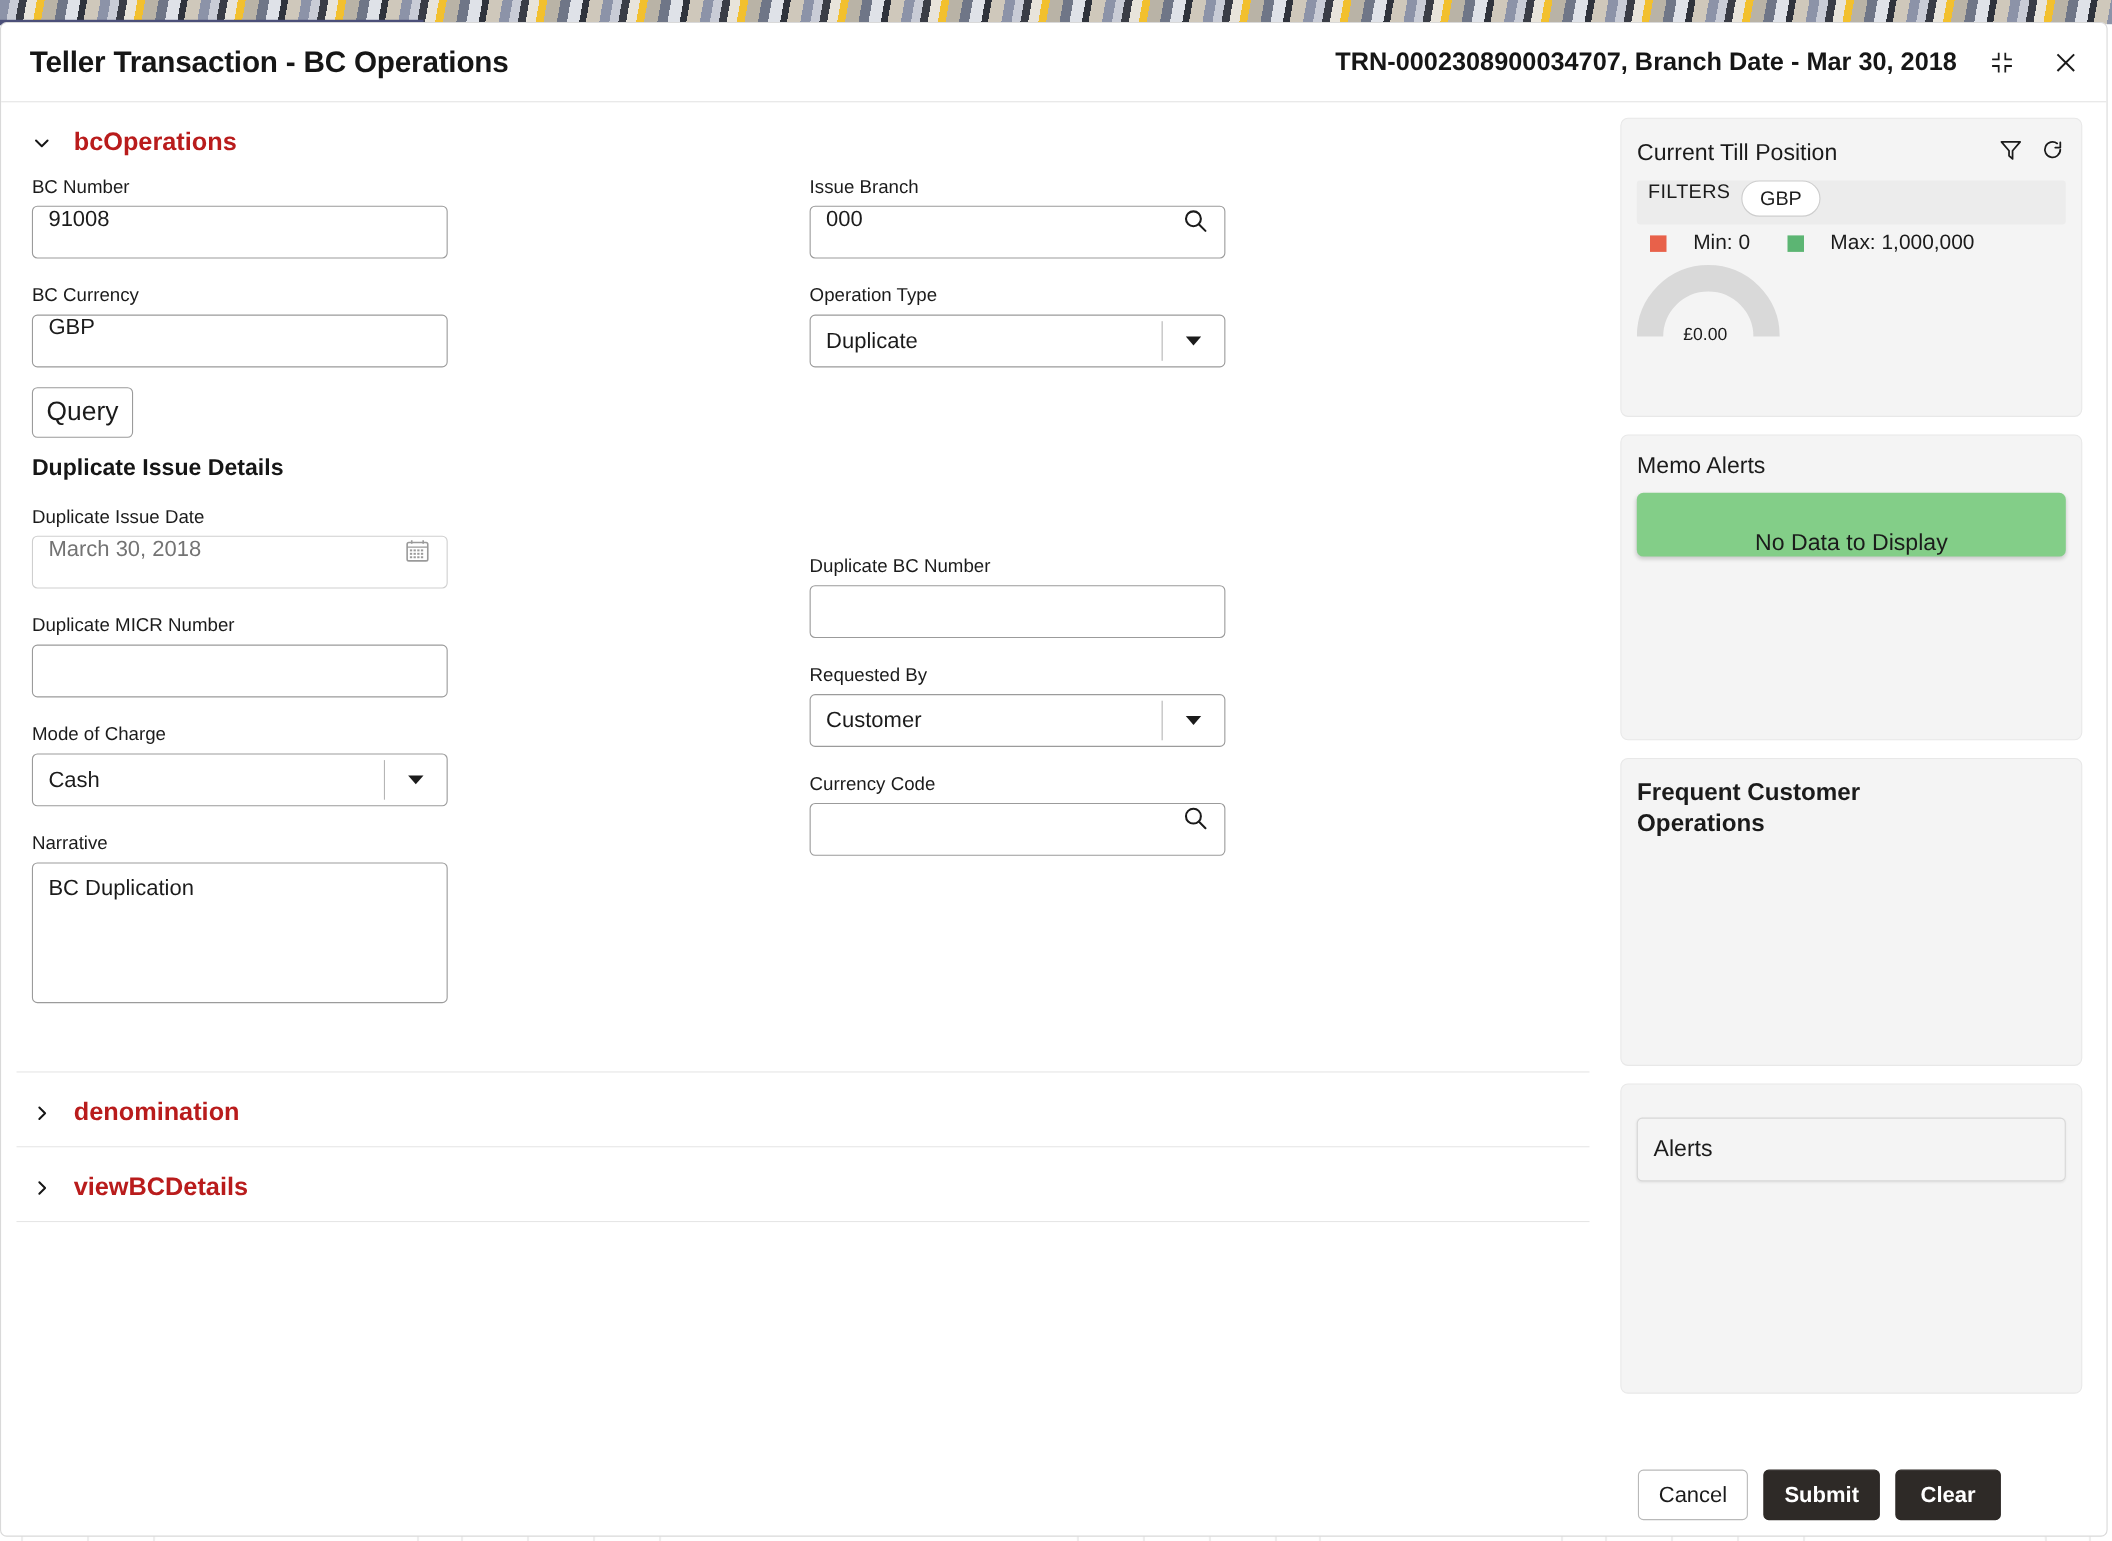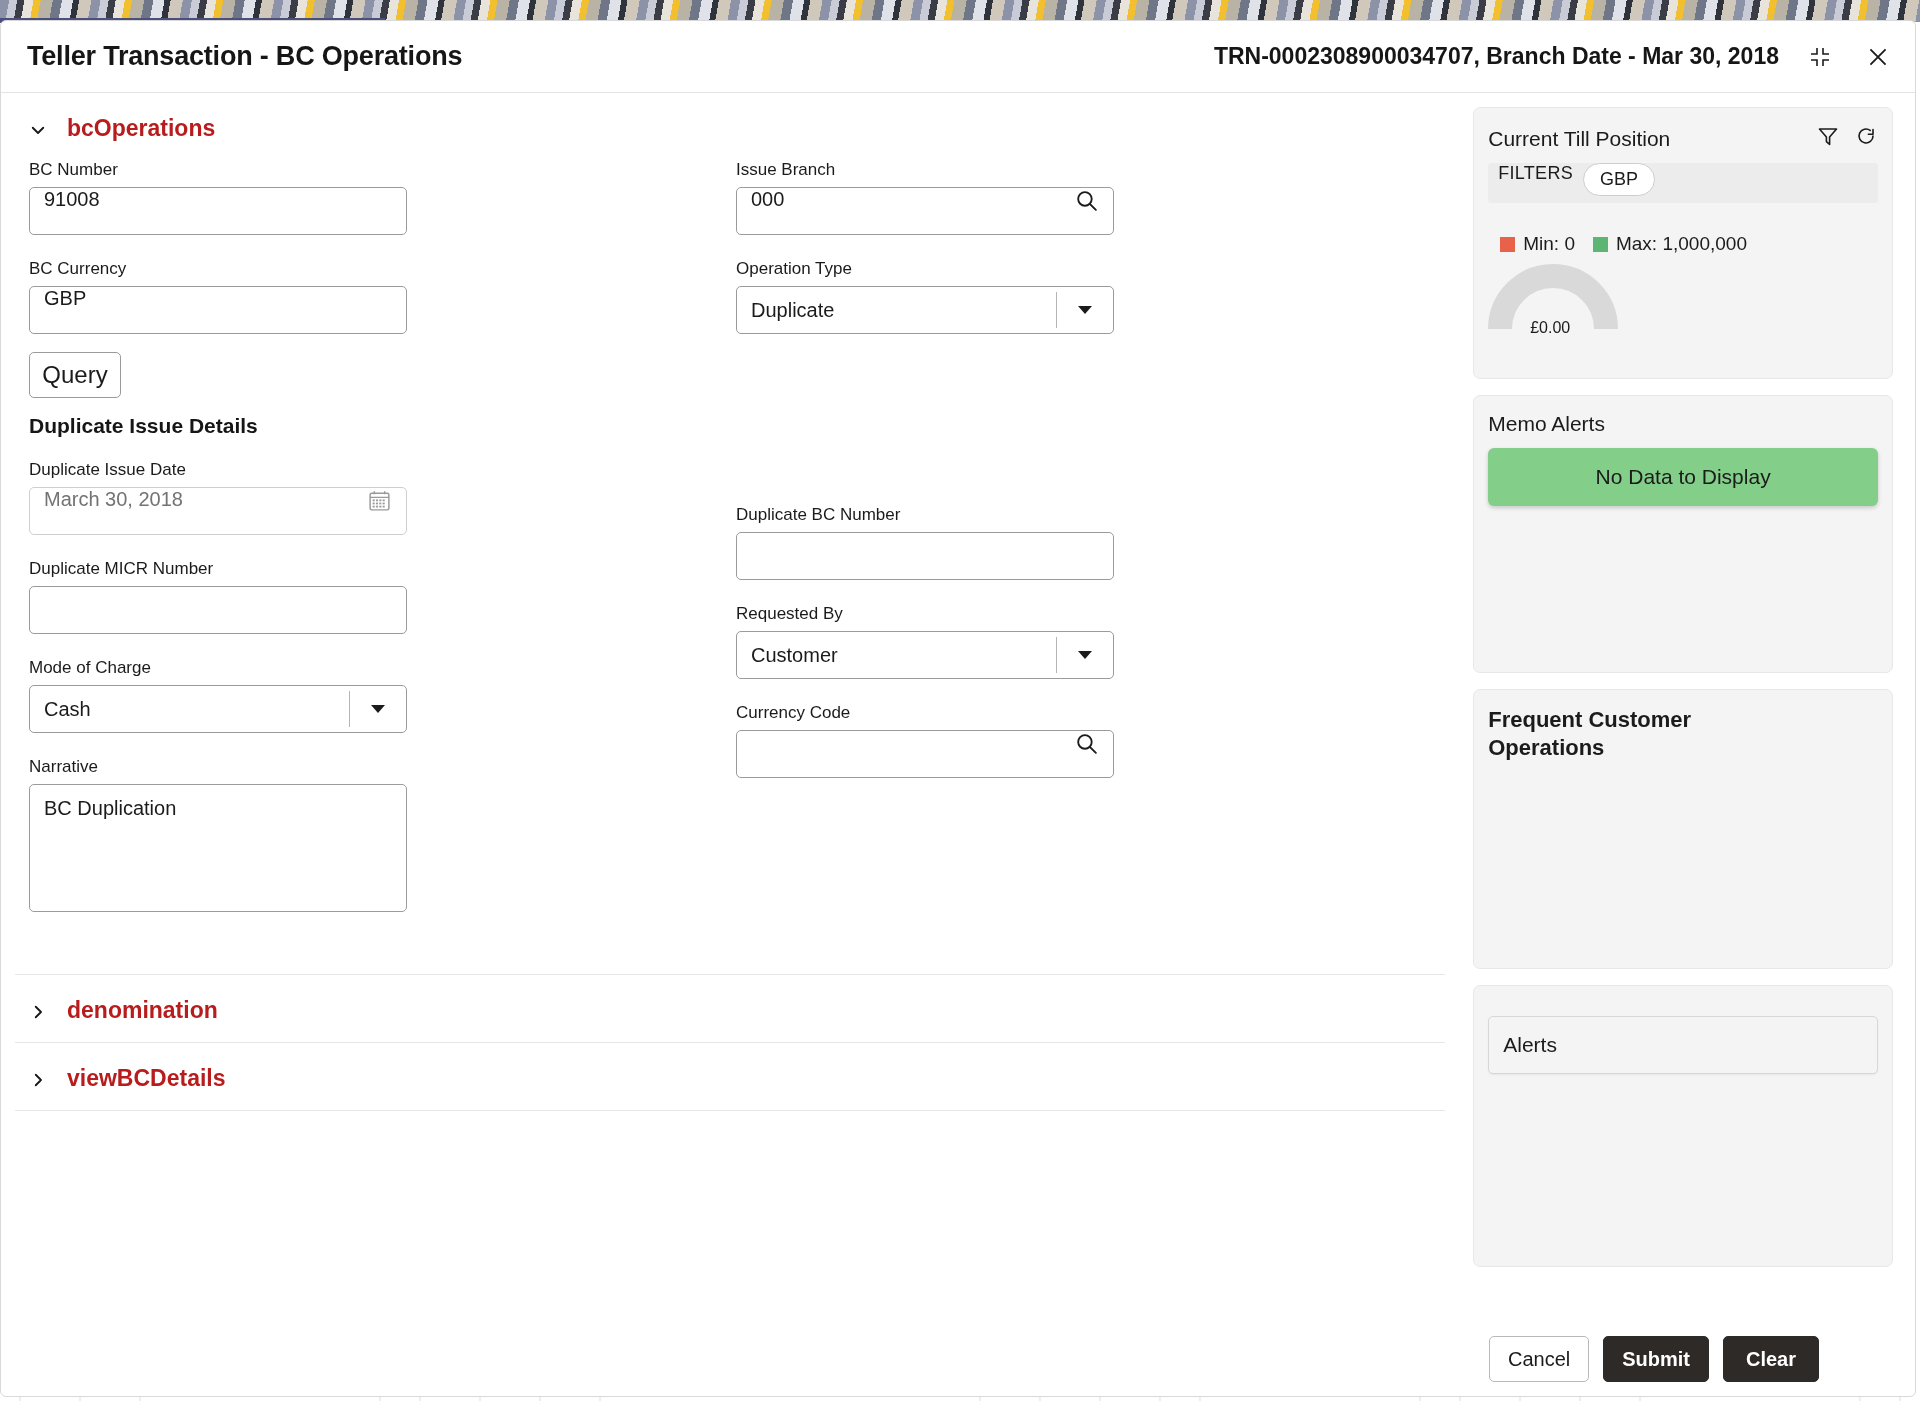"Min: 0" .legend-row { gap: 8px -> 24px; margin-top: 30px -> 6px }
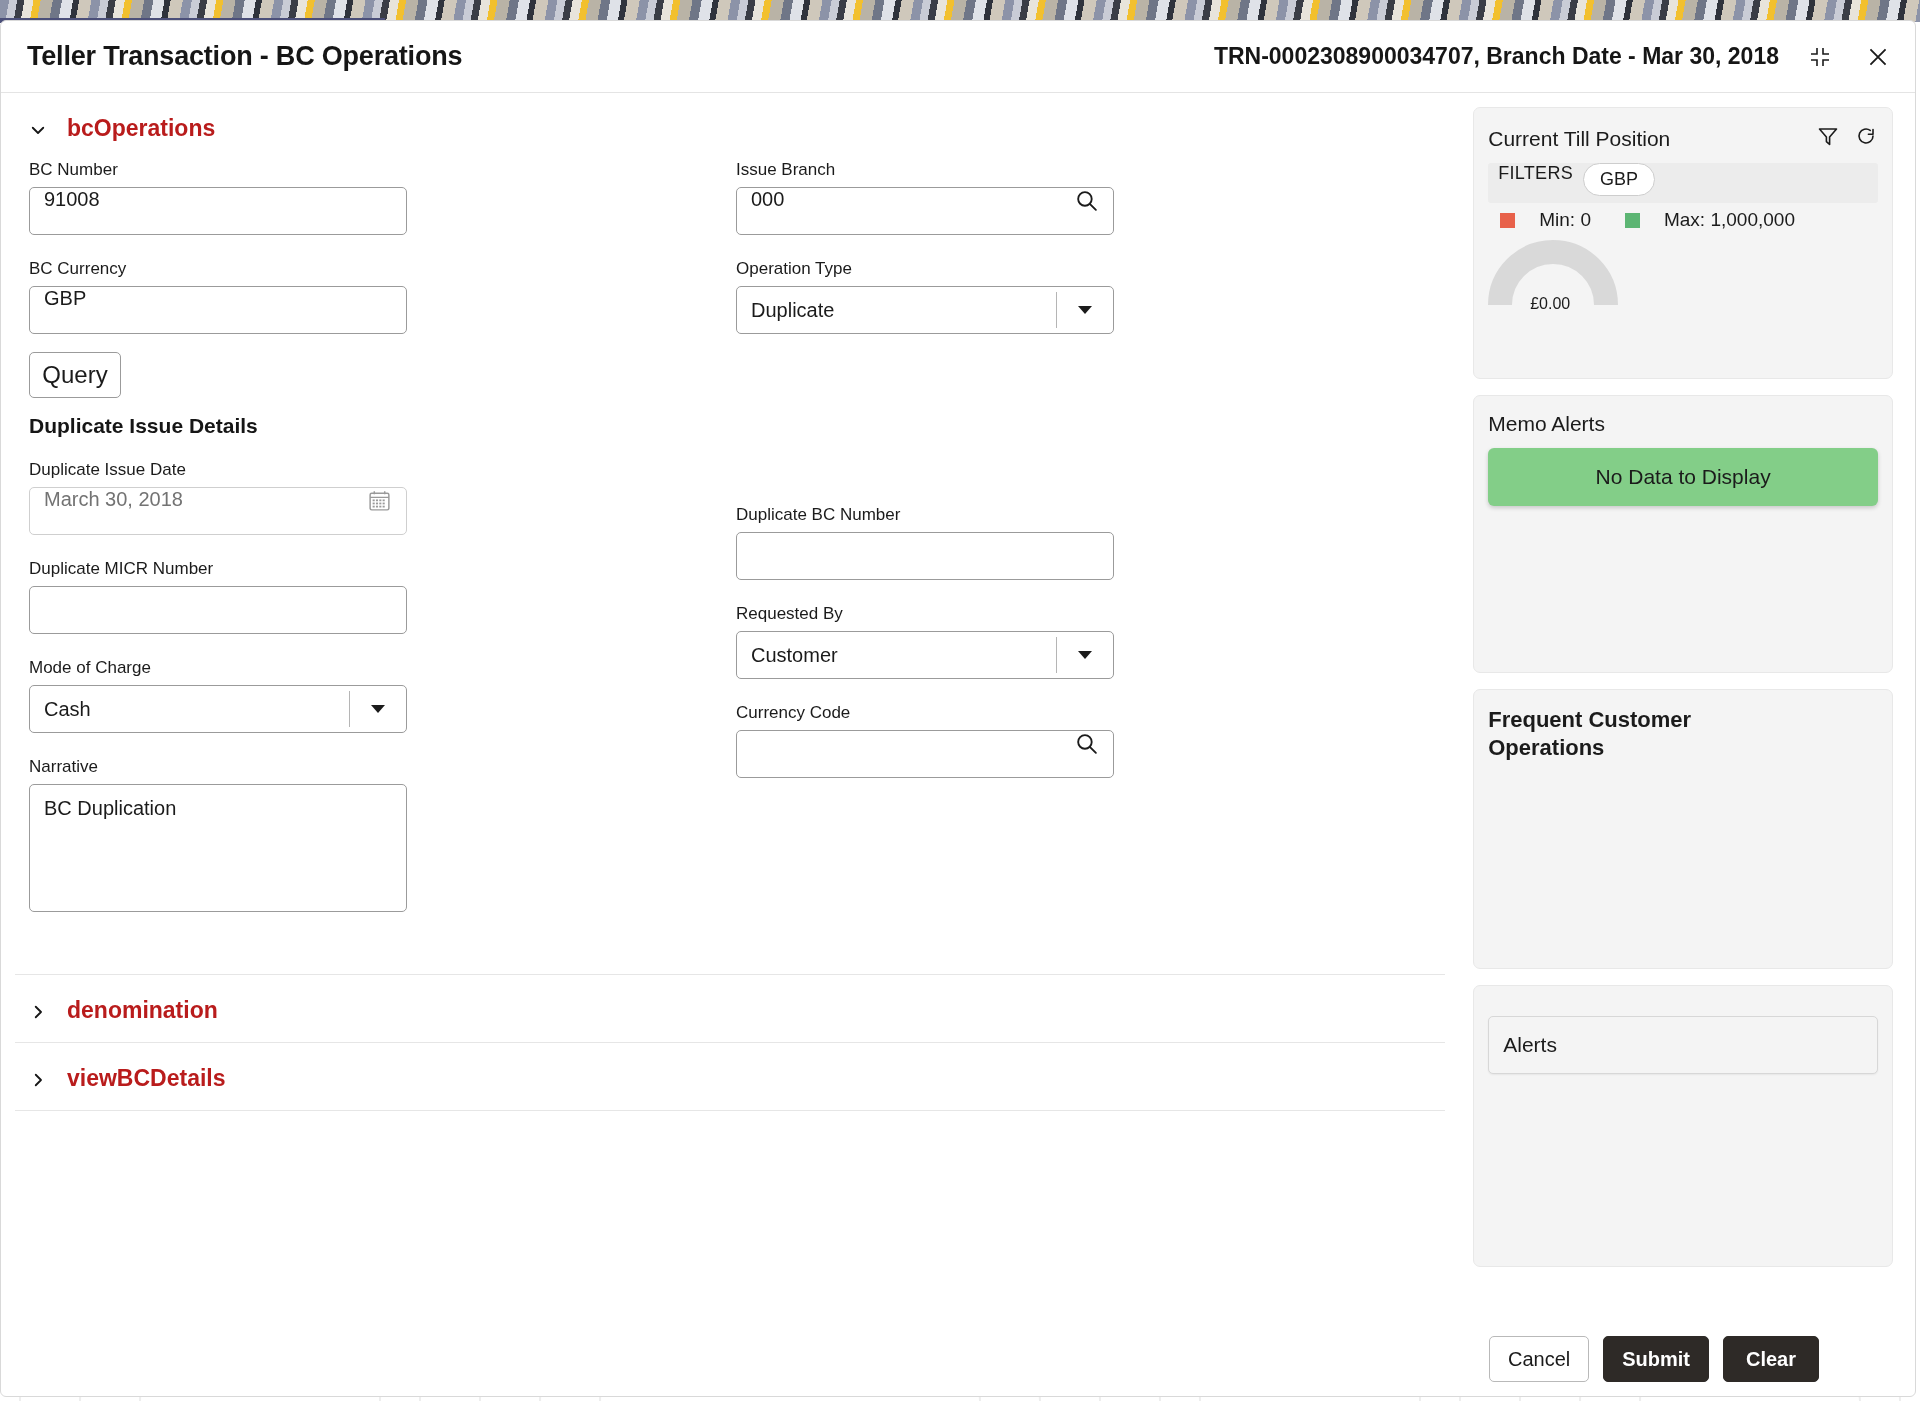"No Data to Display" .memo-banner { align-items: center -> flex-end }
